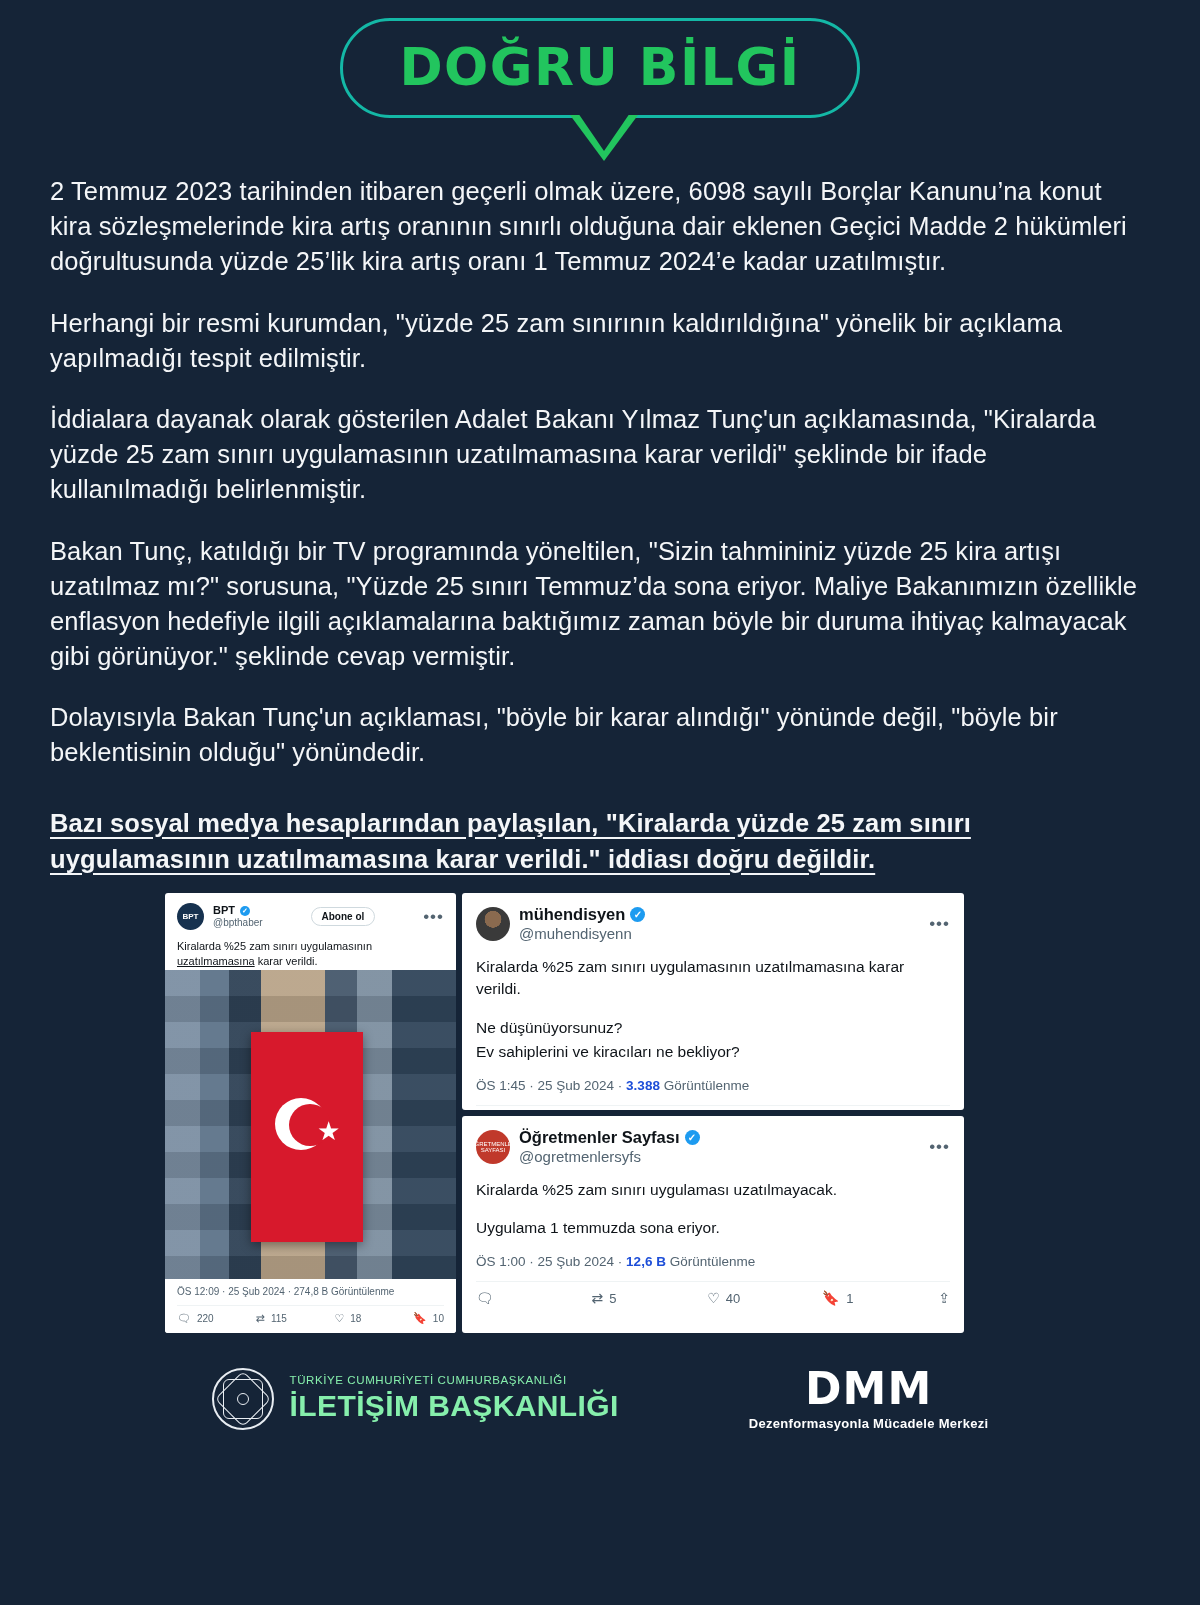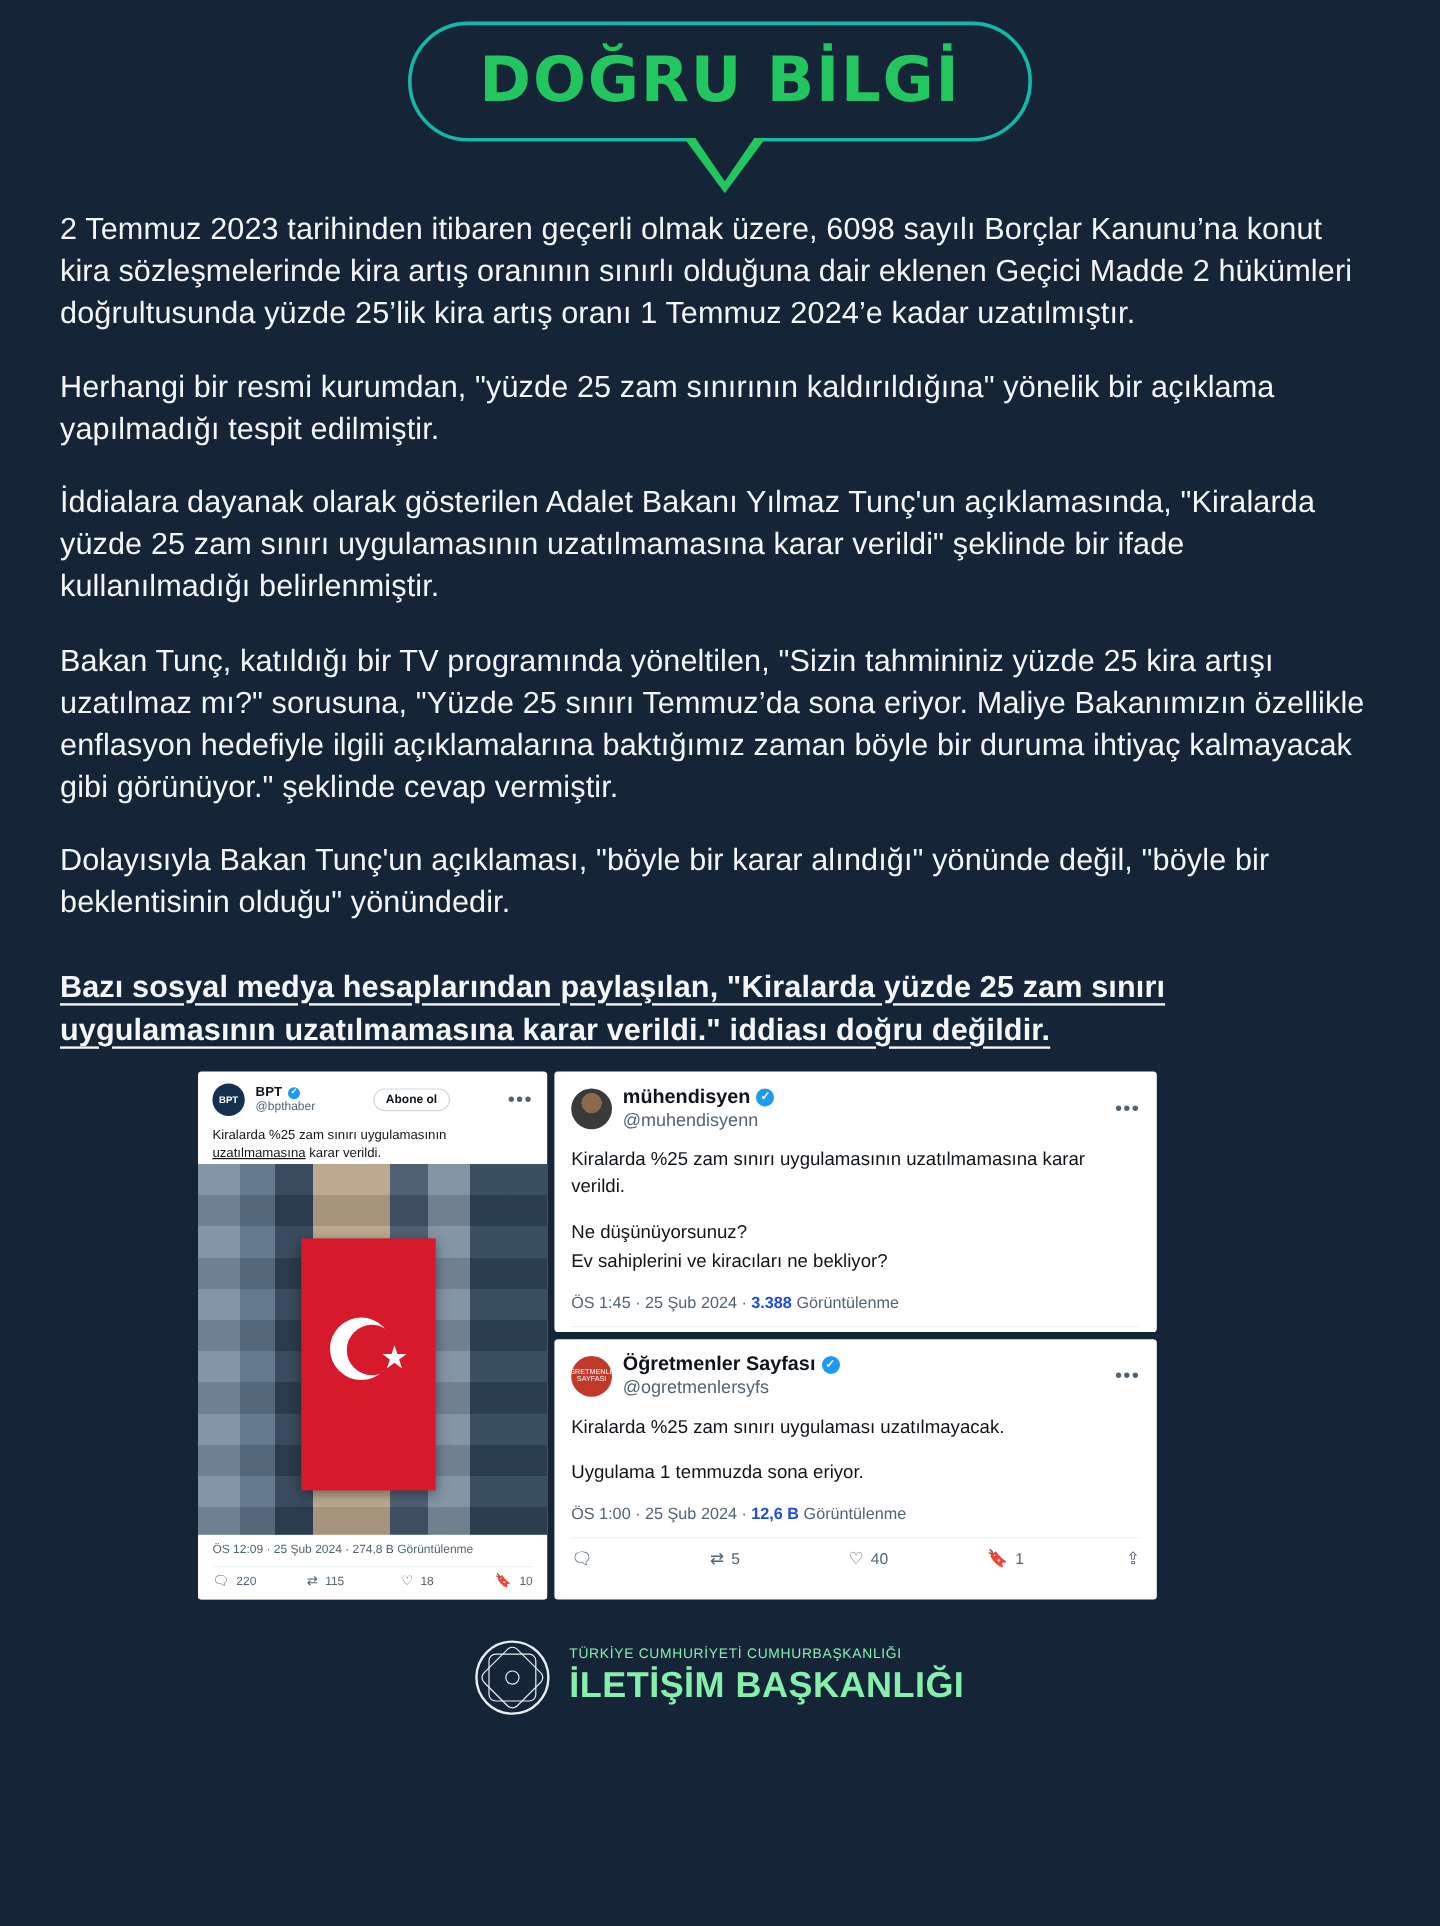"DMM" div.dmm { html: none -> <div> <div>DMM</div> <div>Dezenformasyonla Mücadele Merkezi</div> </div> }
